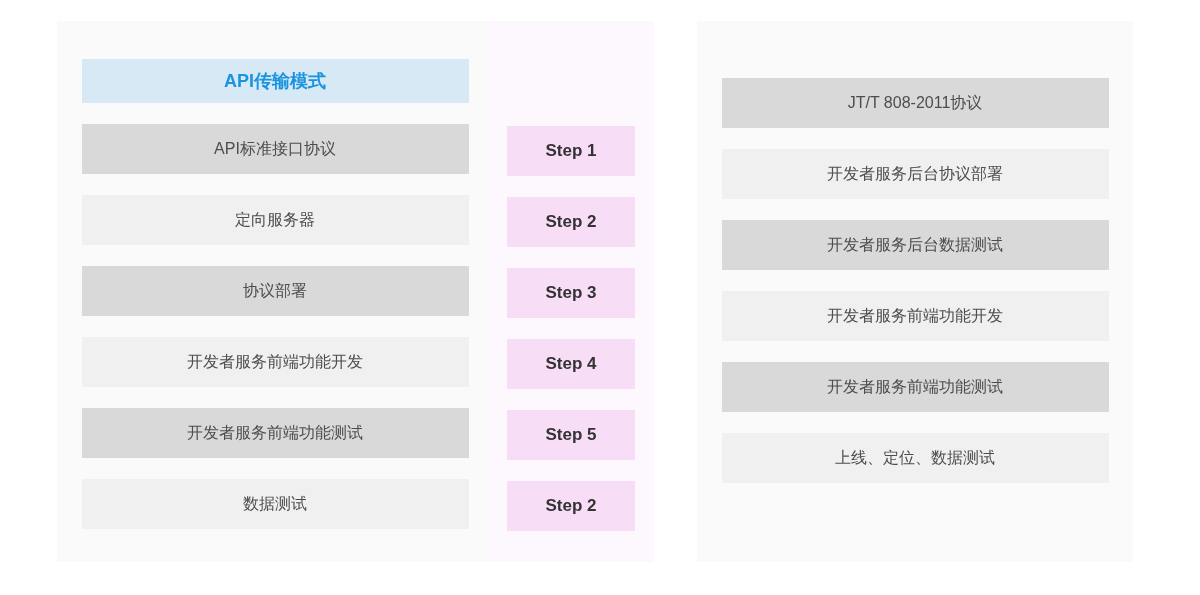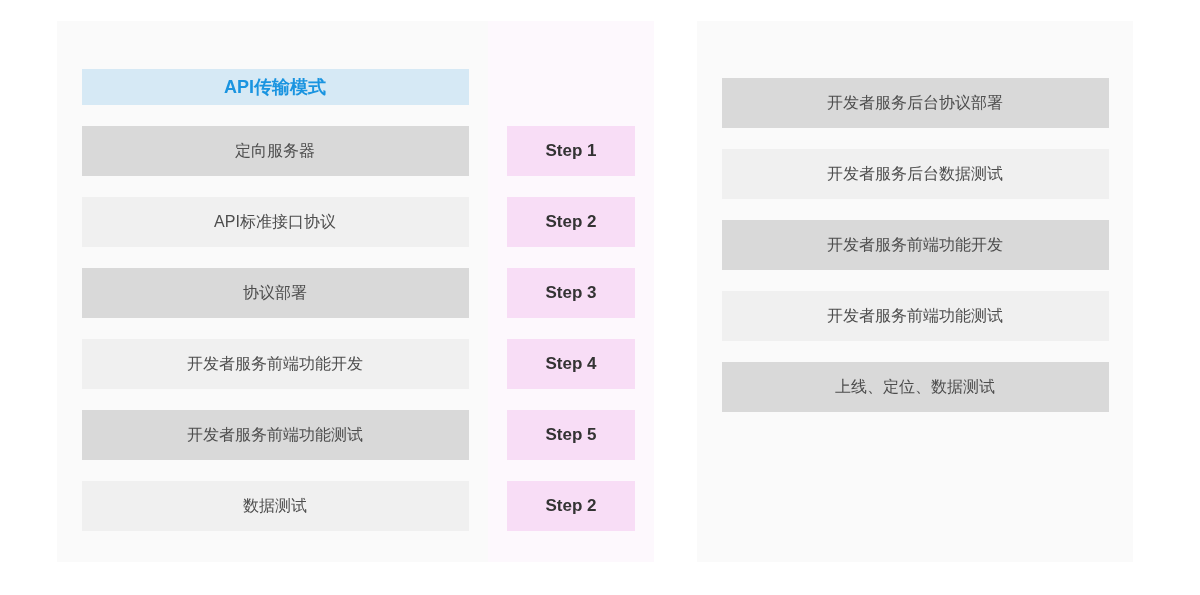"API传输模式" .mode-header { height: 36px -> 44px; margin: 12px auto -> 2px auto }
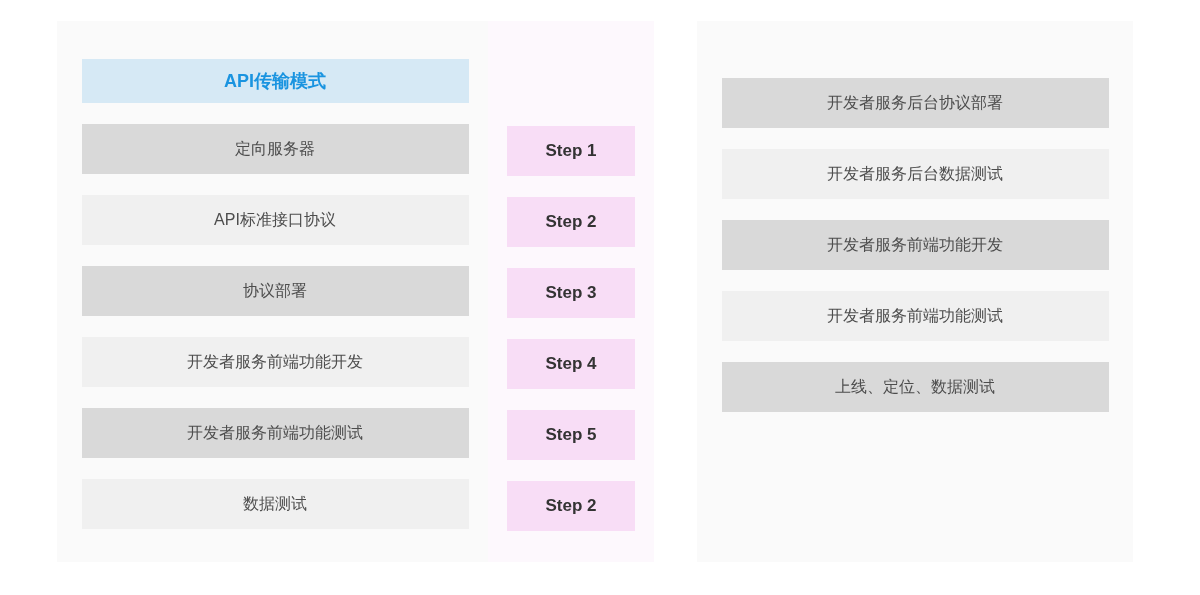"JT/T 808-2011协议" div.row { html: none -> <div>JT/T 808-2011协议</div> }
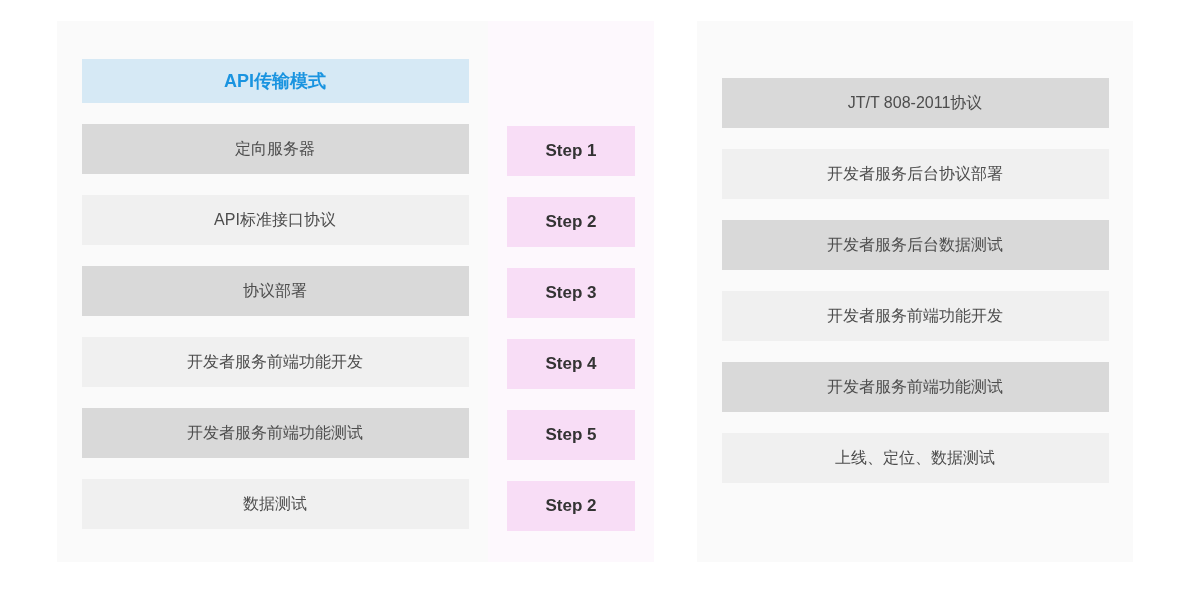"定向服务器" div.row { order: before "API标准接口协议" -> after "API标准接口协议" }
